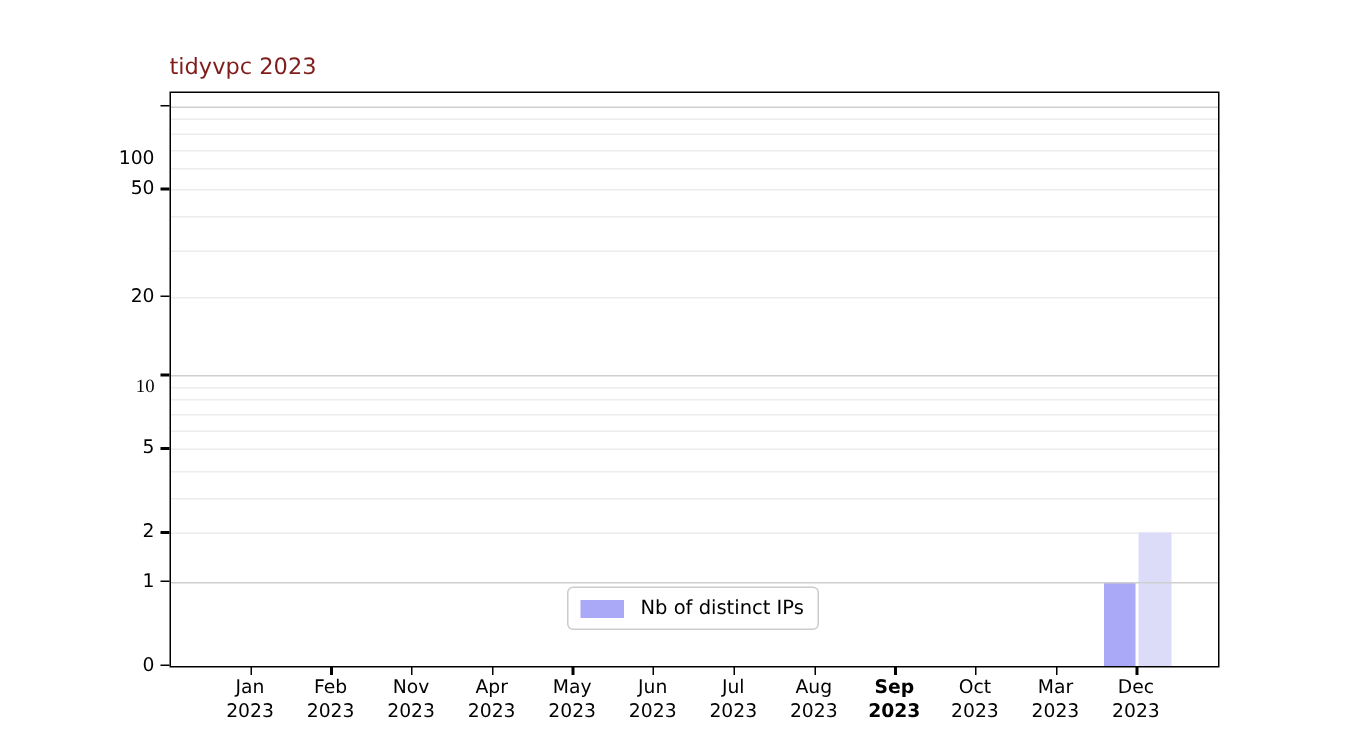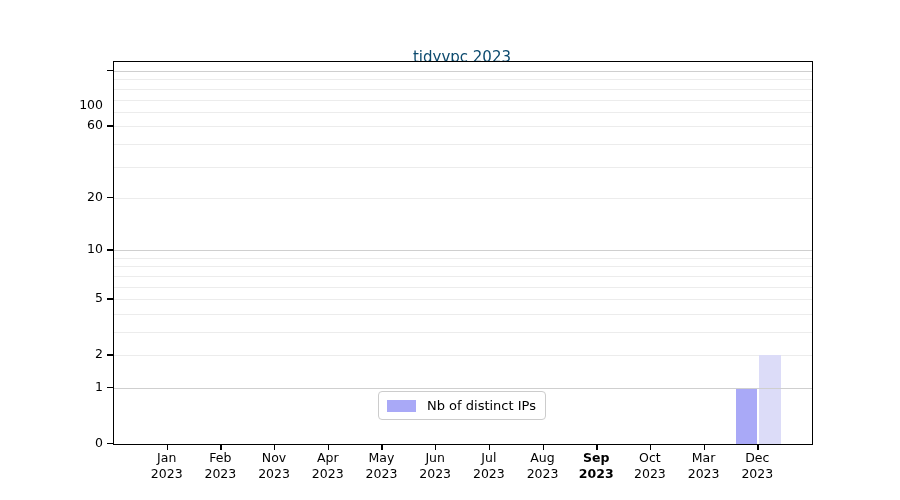"tidyvpc 2023" .chart-title { color: #0c4a6e -> #7f1d1d; text-align: center -> left; top: 48px -> 35px }
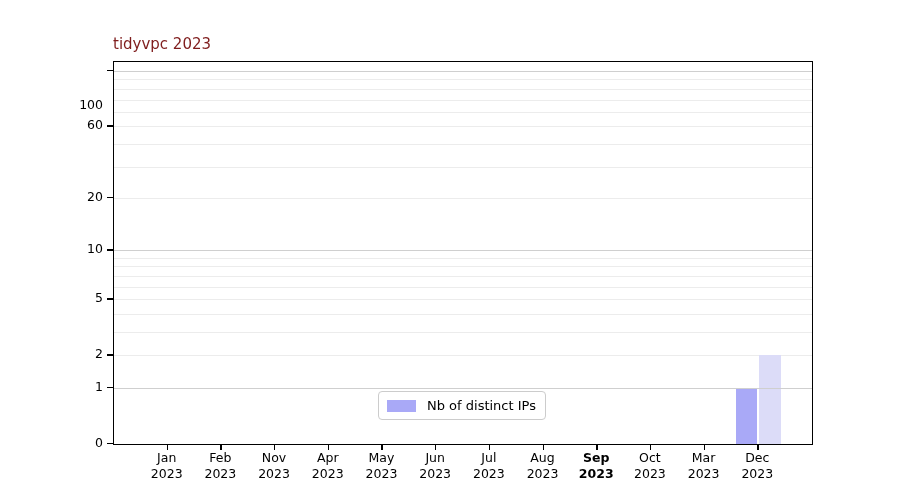"60" div.ytick-label { text: 60 -> 50 }
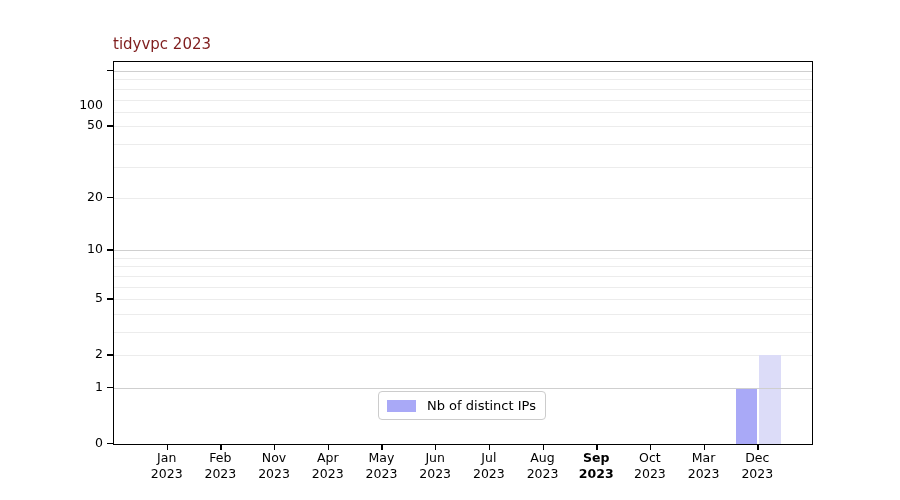"10" div.ytick-label { font-family: none -> Liberation Serif, serif; top: 241px -> 250px }
